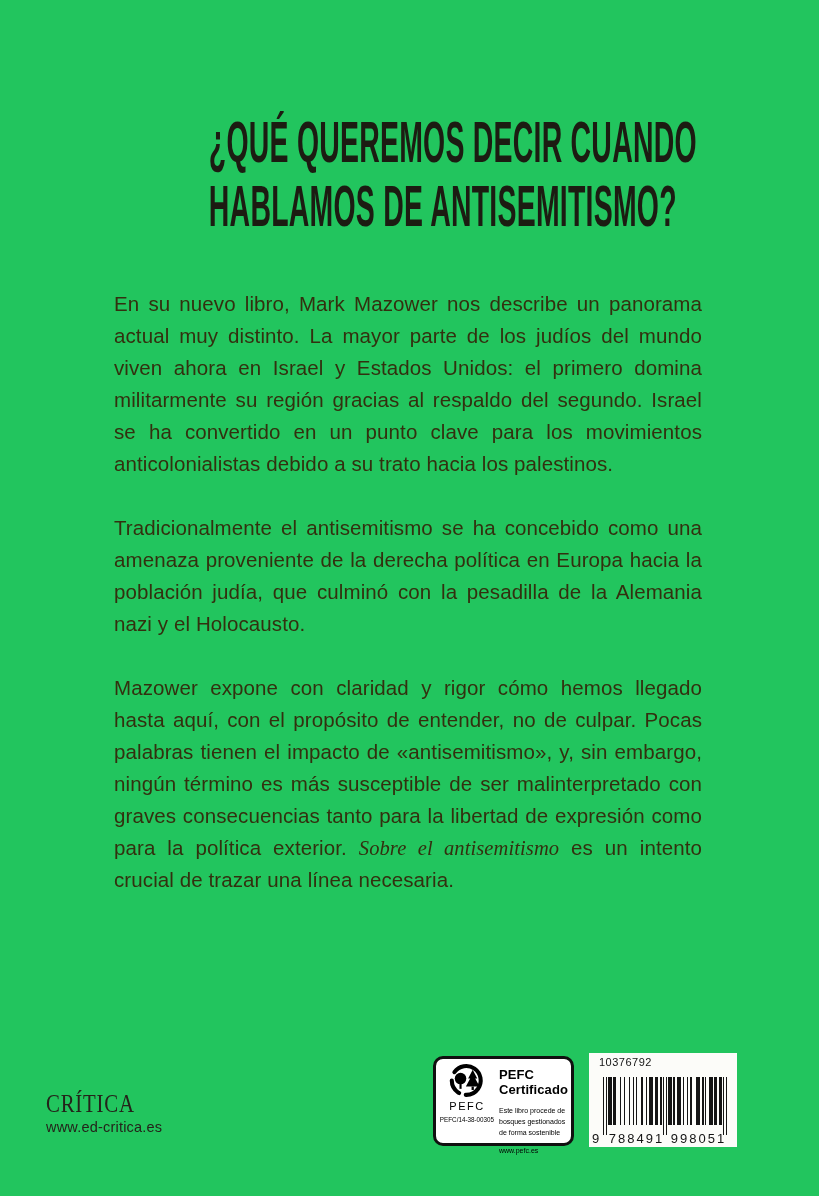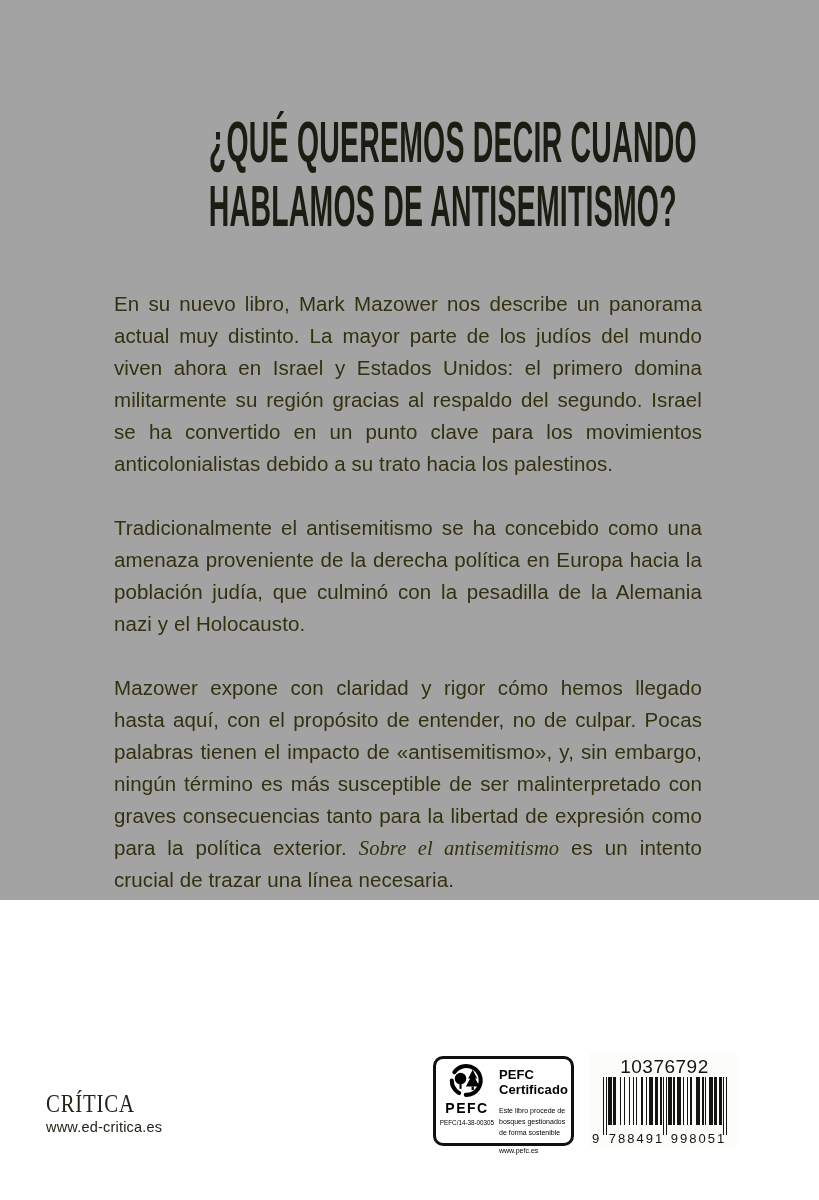"¿QUÉ QUEREMOS DECIR CUANDO" .cover { background: #a3a3a3 -> #22c55e; height: 900px -> 1196px }
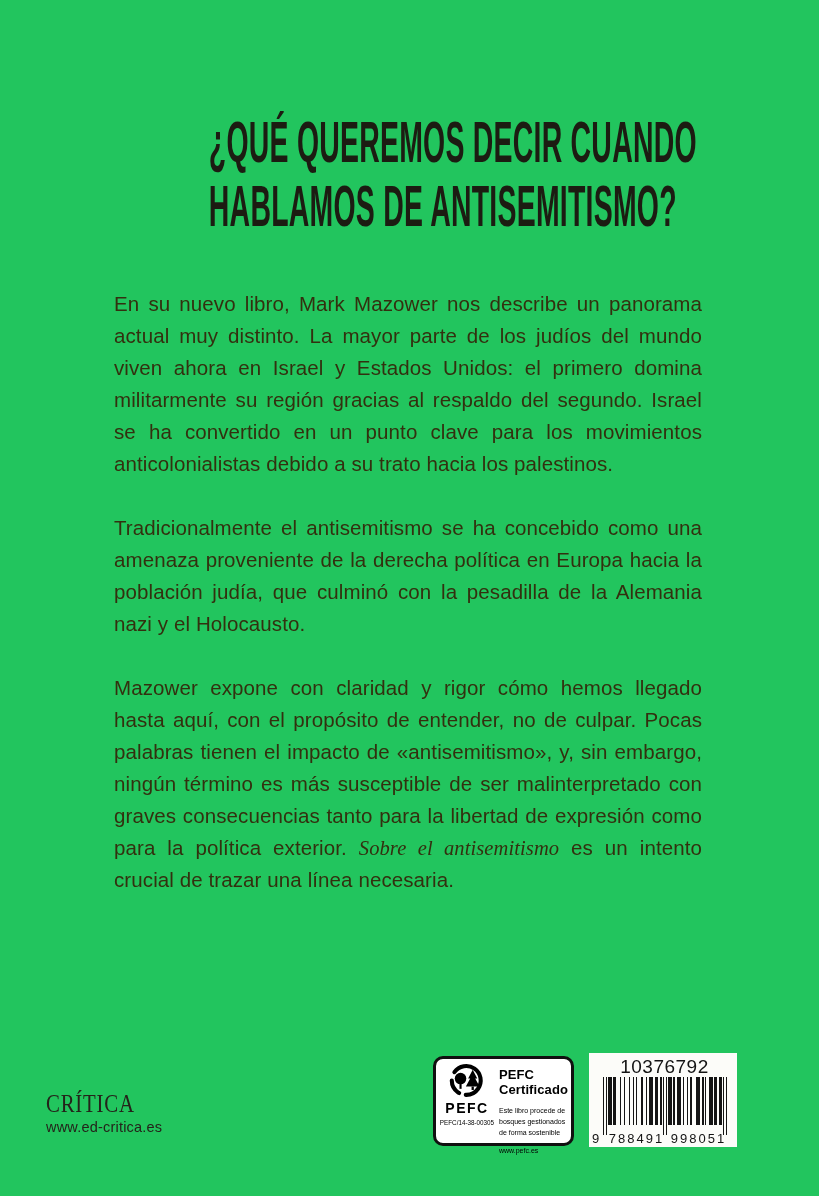"10376792" .barcode-number { font-size: 19px -> 11px; text-align: center -> left }
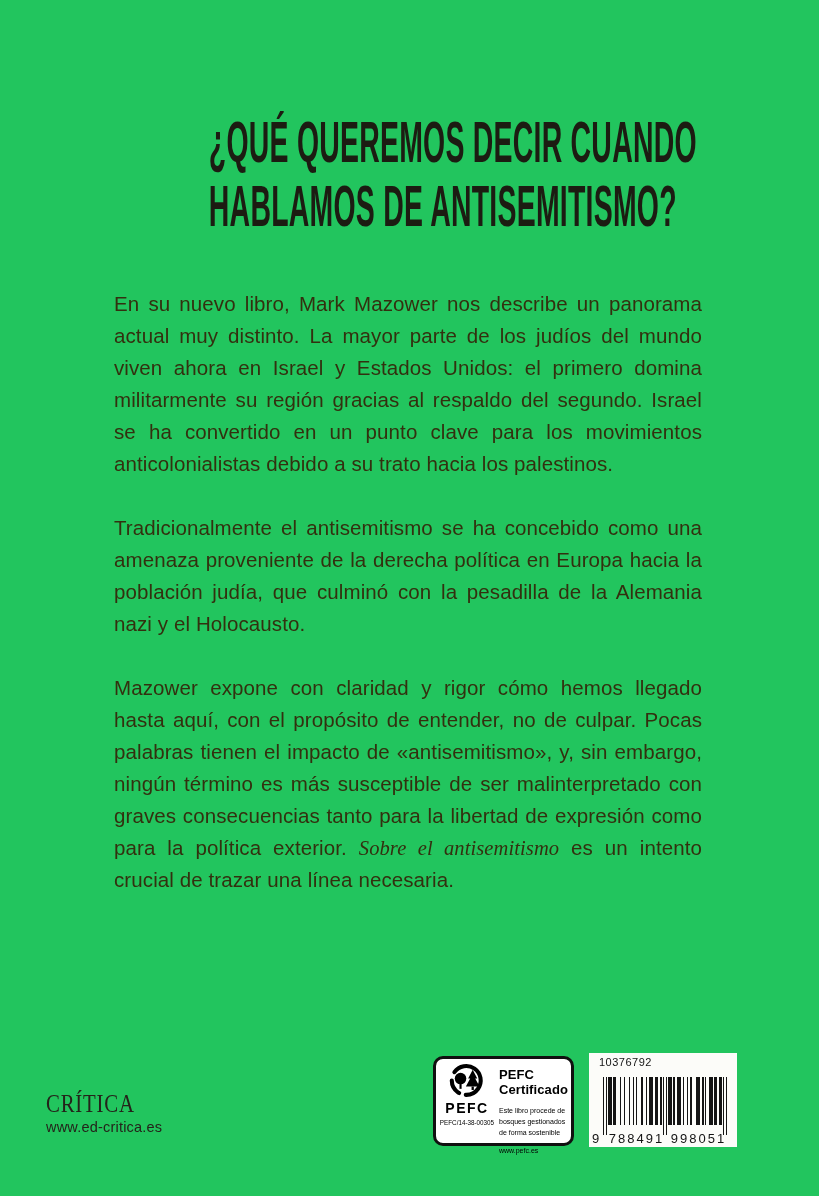"PEFC" .pefc-word { font-size: 14px -> 11px; font-weight: bold -> normal }
